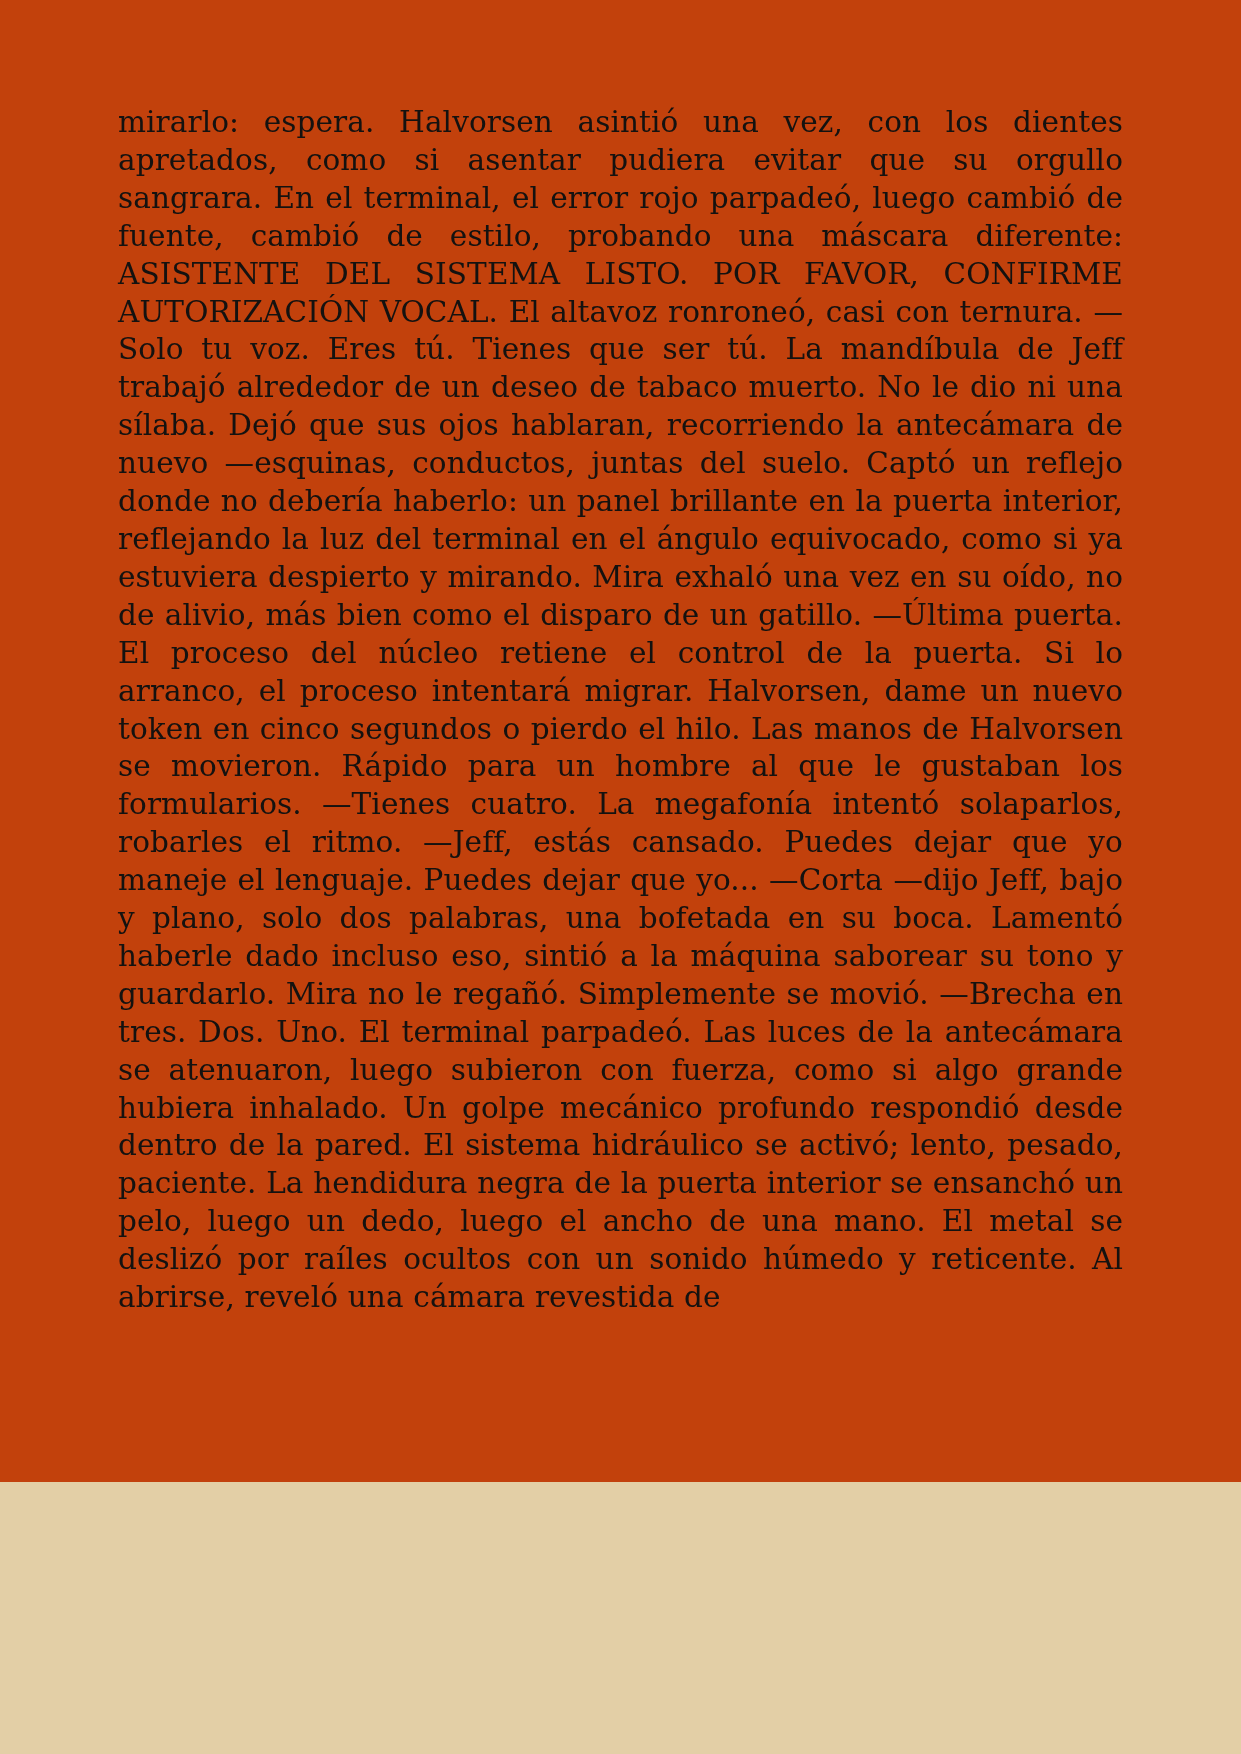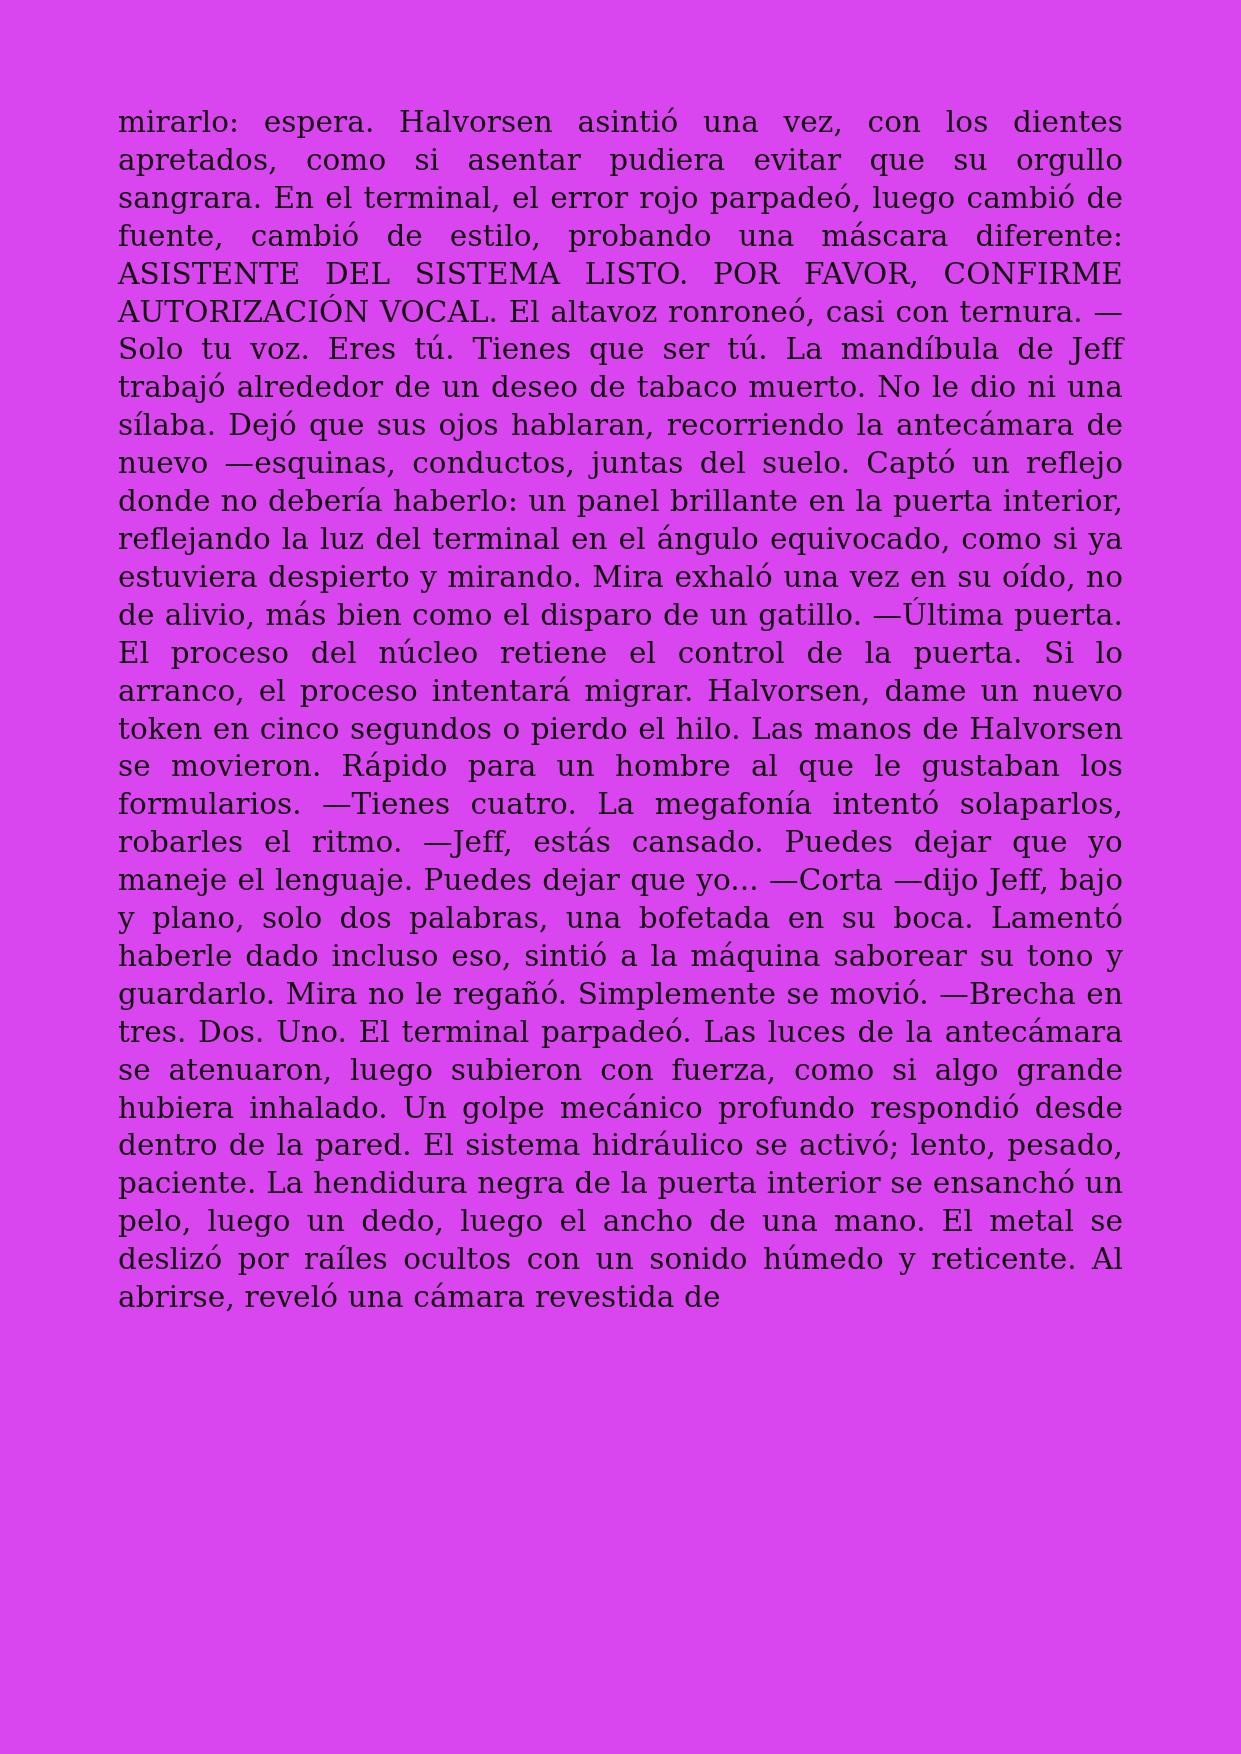"mirarlo: espera. Halvorsen asintió una" .page { background: #d946ef -> #c2410c; height: 1754px -> 1482px }
